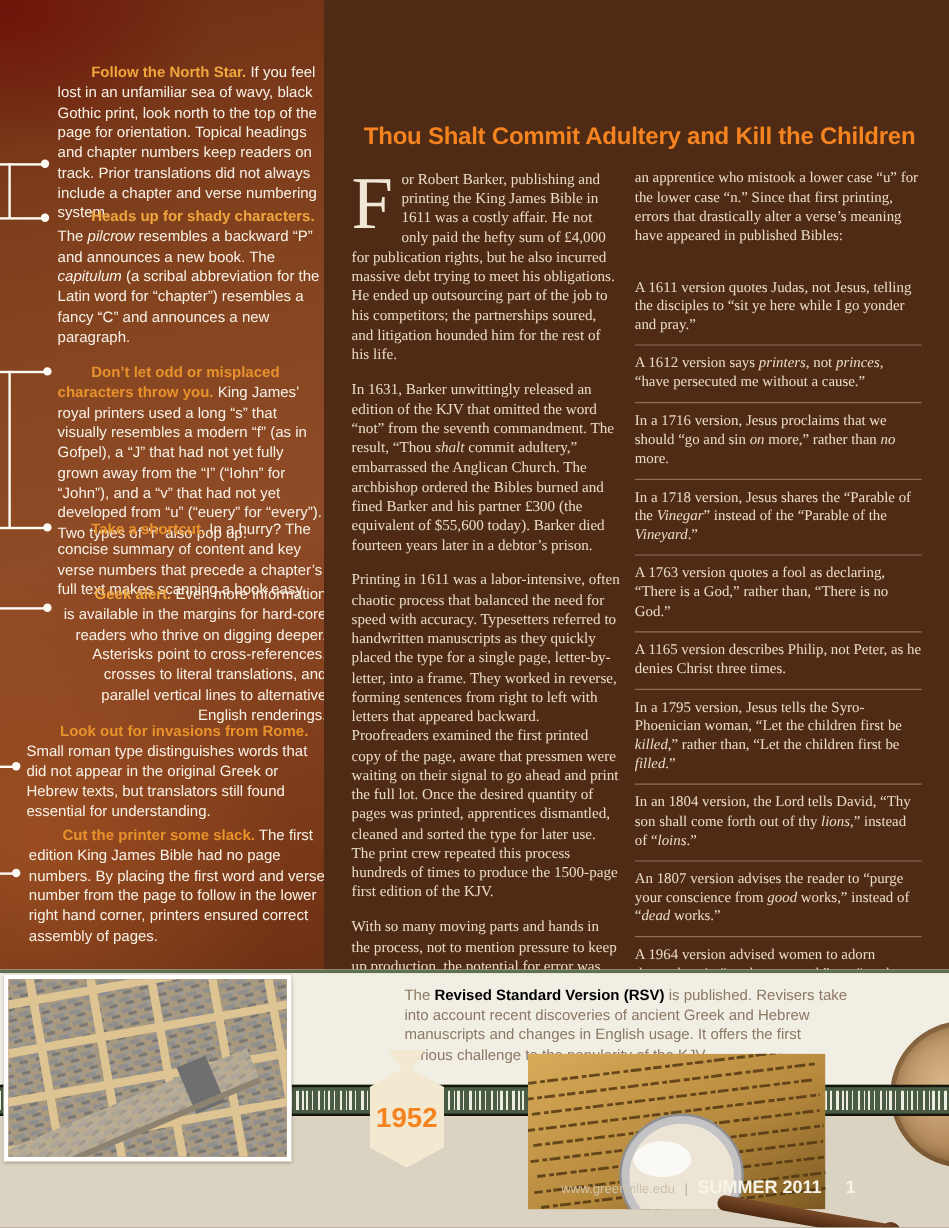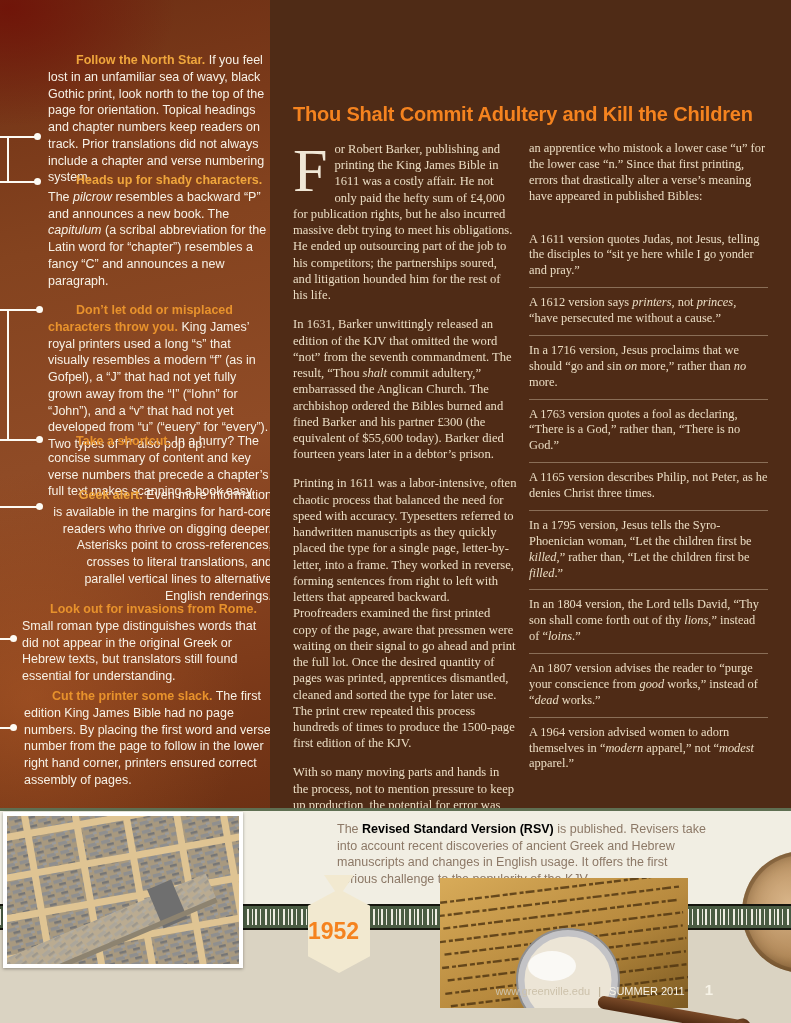"Thou Shalt Commit Adultery and" #article-title { text-align: none -> center }
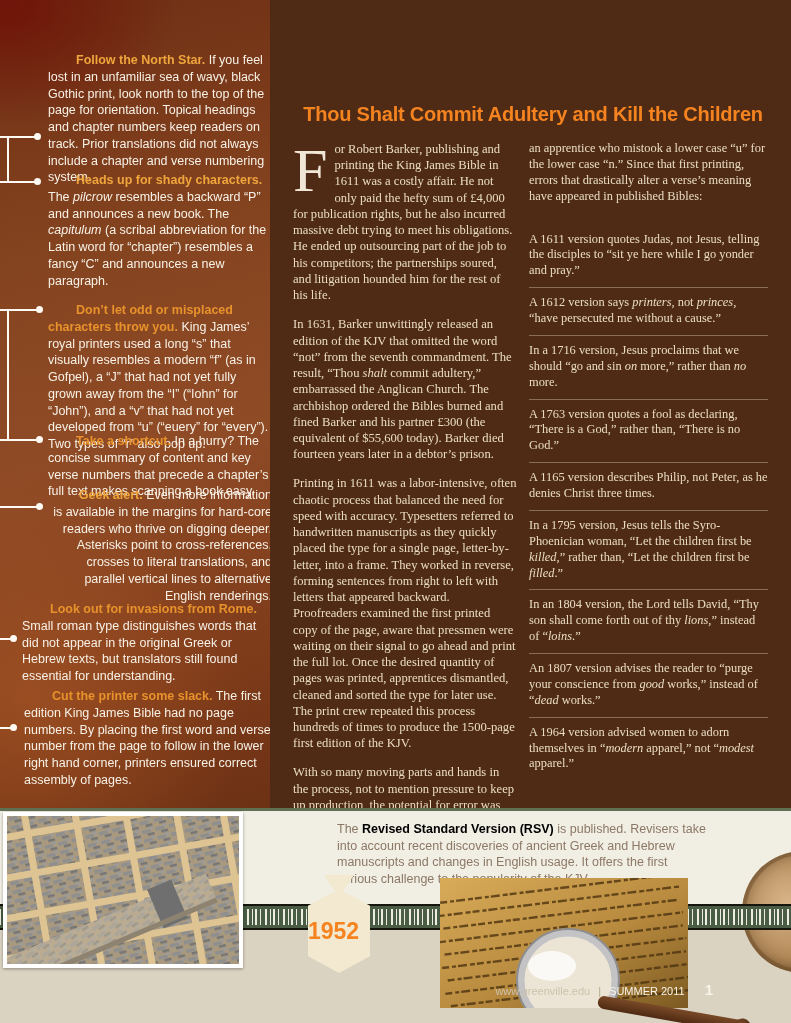"In a 1718 version, Jesus" div.err { html: none -> <div>In a 1718 version, Jesus shares the “Parable of the <i>Vinegar</i>” instead of the “Parable of the <i>Vineyard</i>.”</div> }
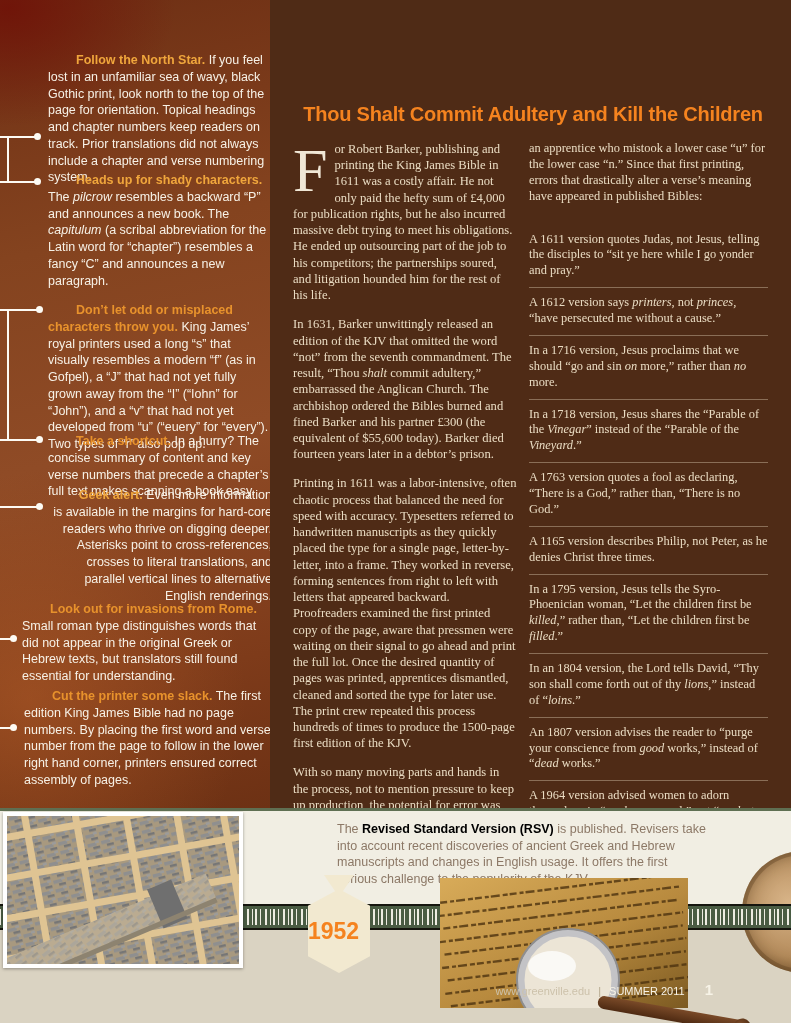"1952" #badge { justify-content: flex-start -> center }
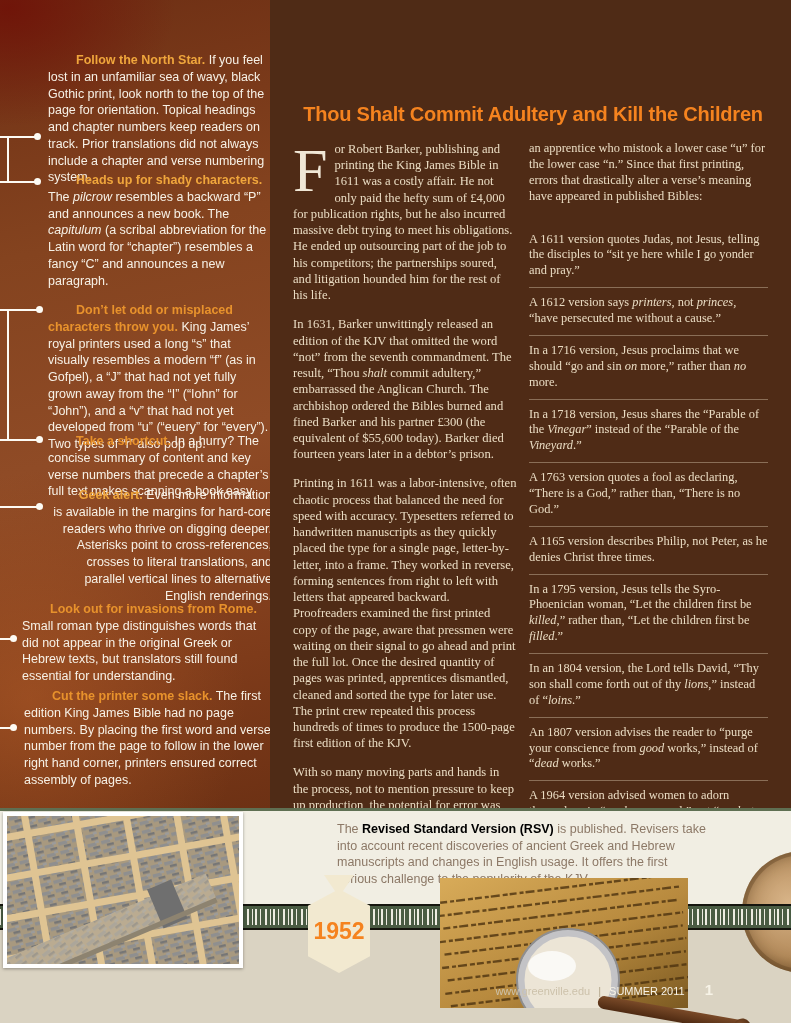"SUMMER 2011" #footer .issue { font-size: 11px -> 15px; font-weight: normal -> bold }
